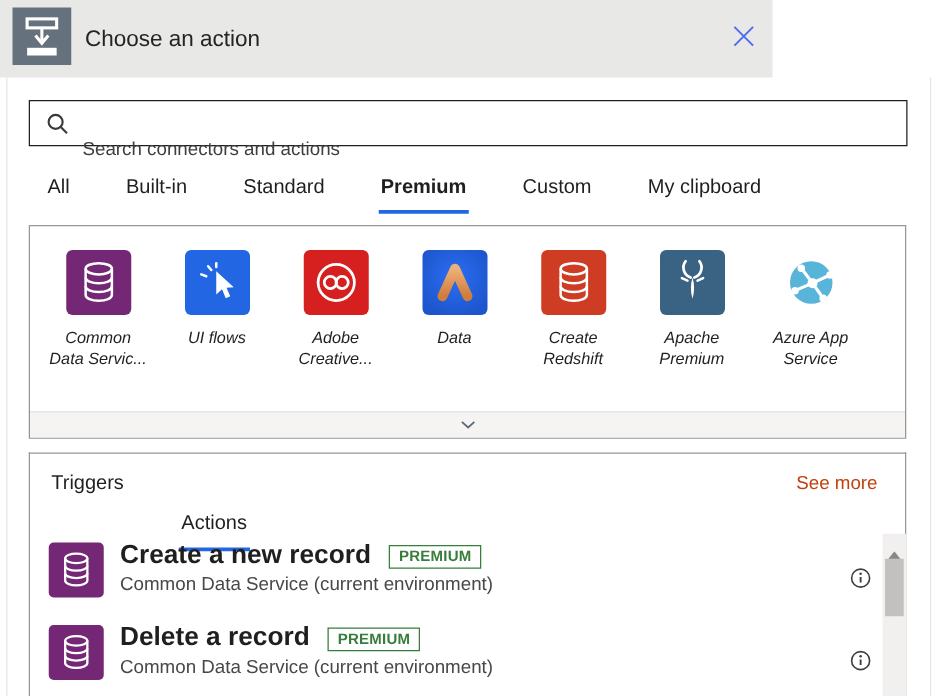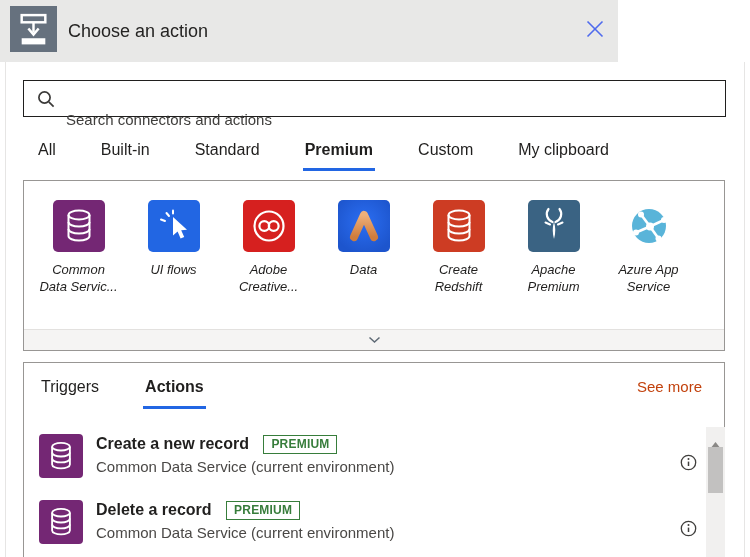"Actions" .list-tab.active { font-weight: bold -> normal; margin-top: none -> 32px }
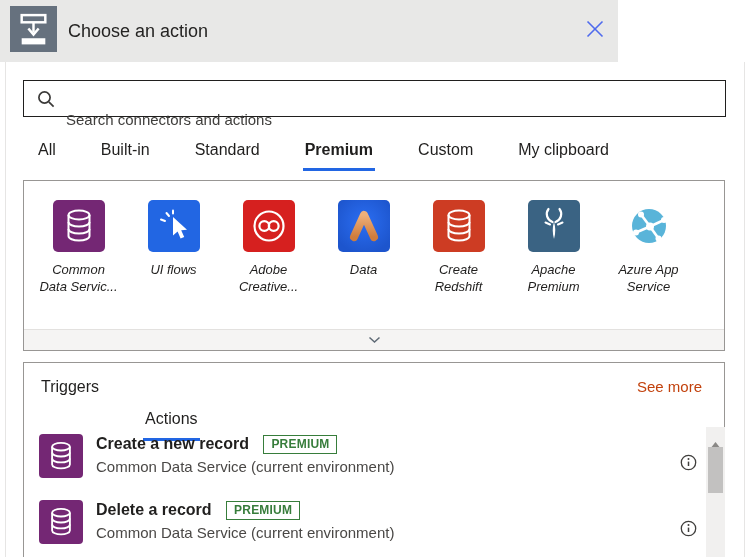"Create a new record" .row-title { font-size: 16px -> 21px }
